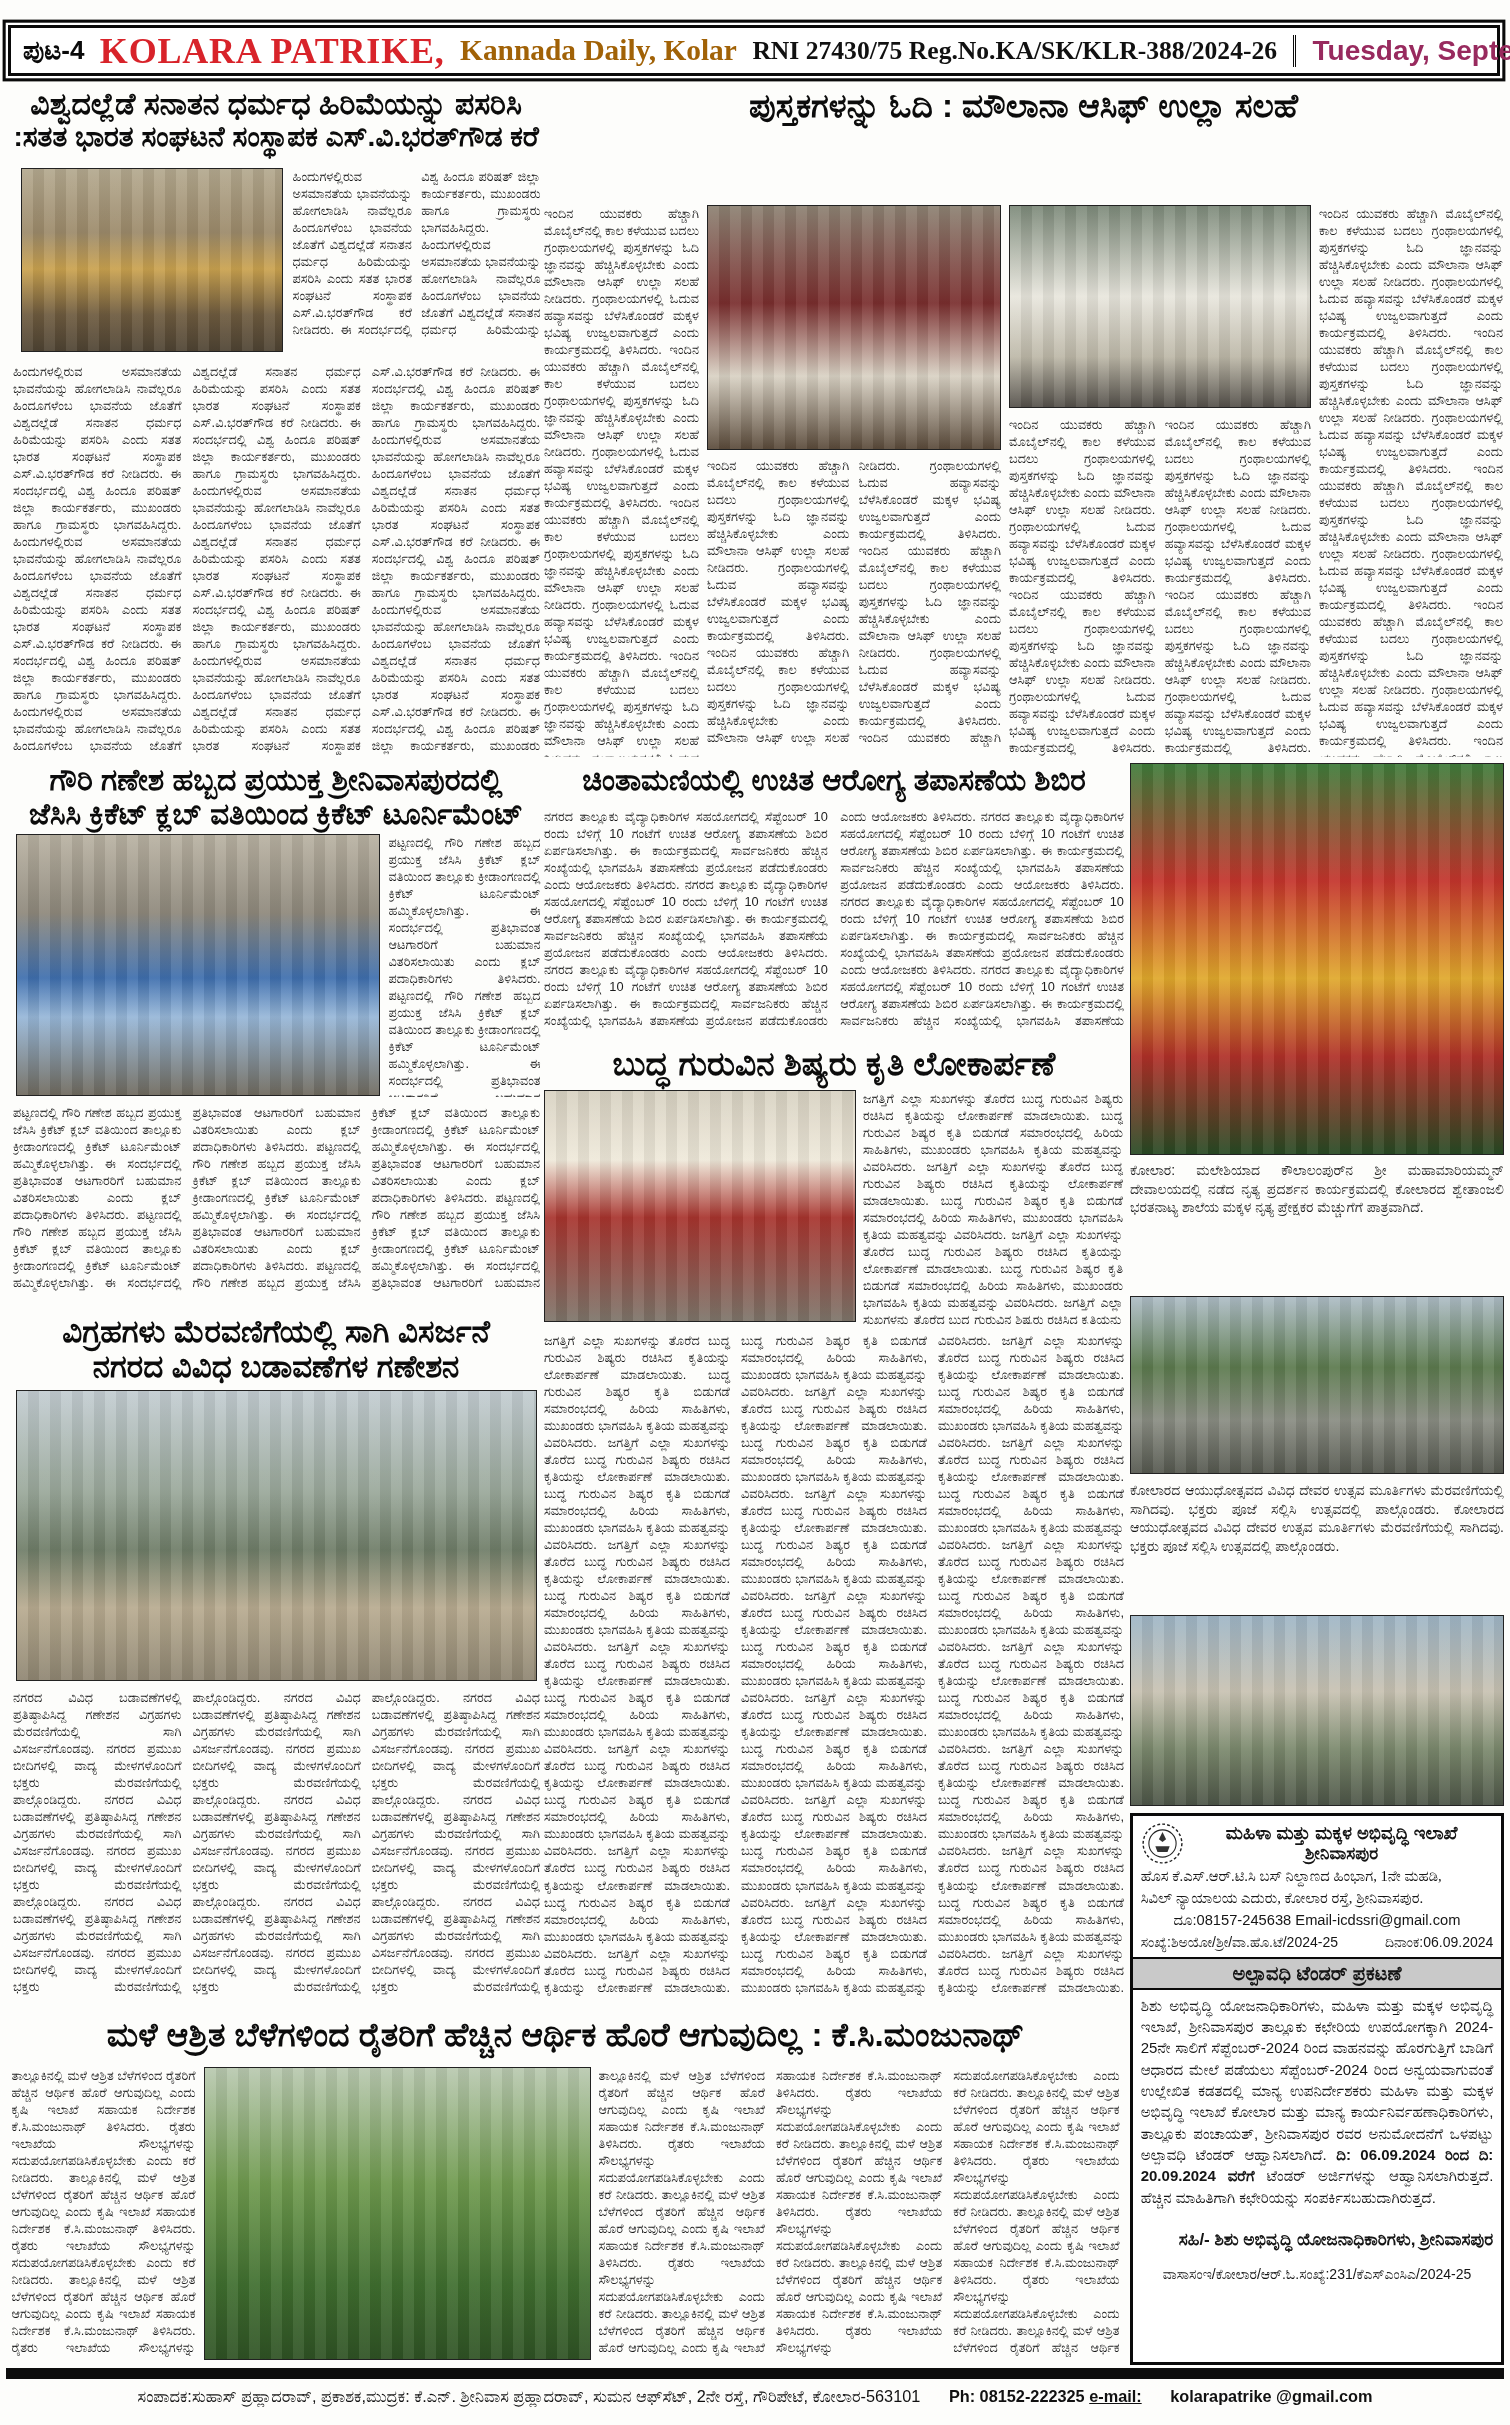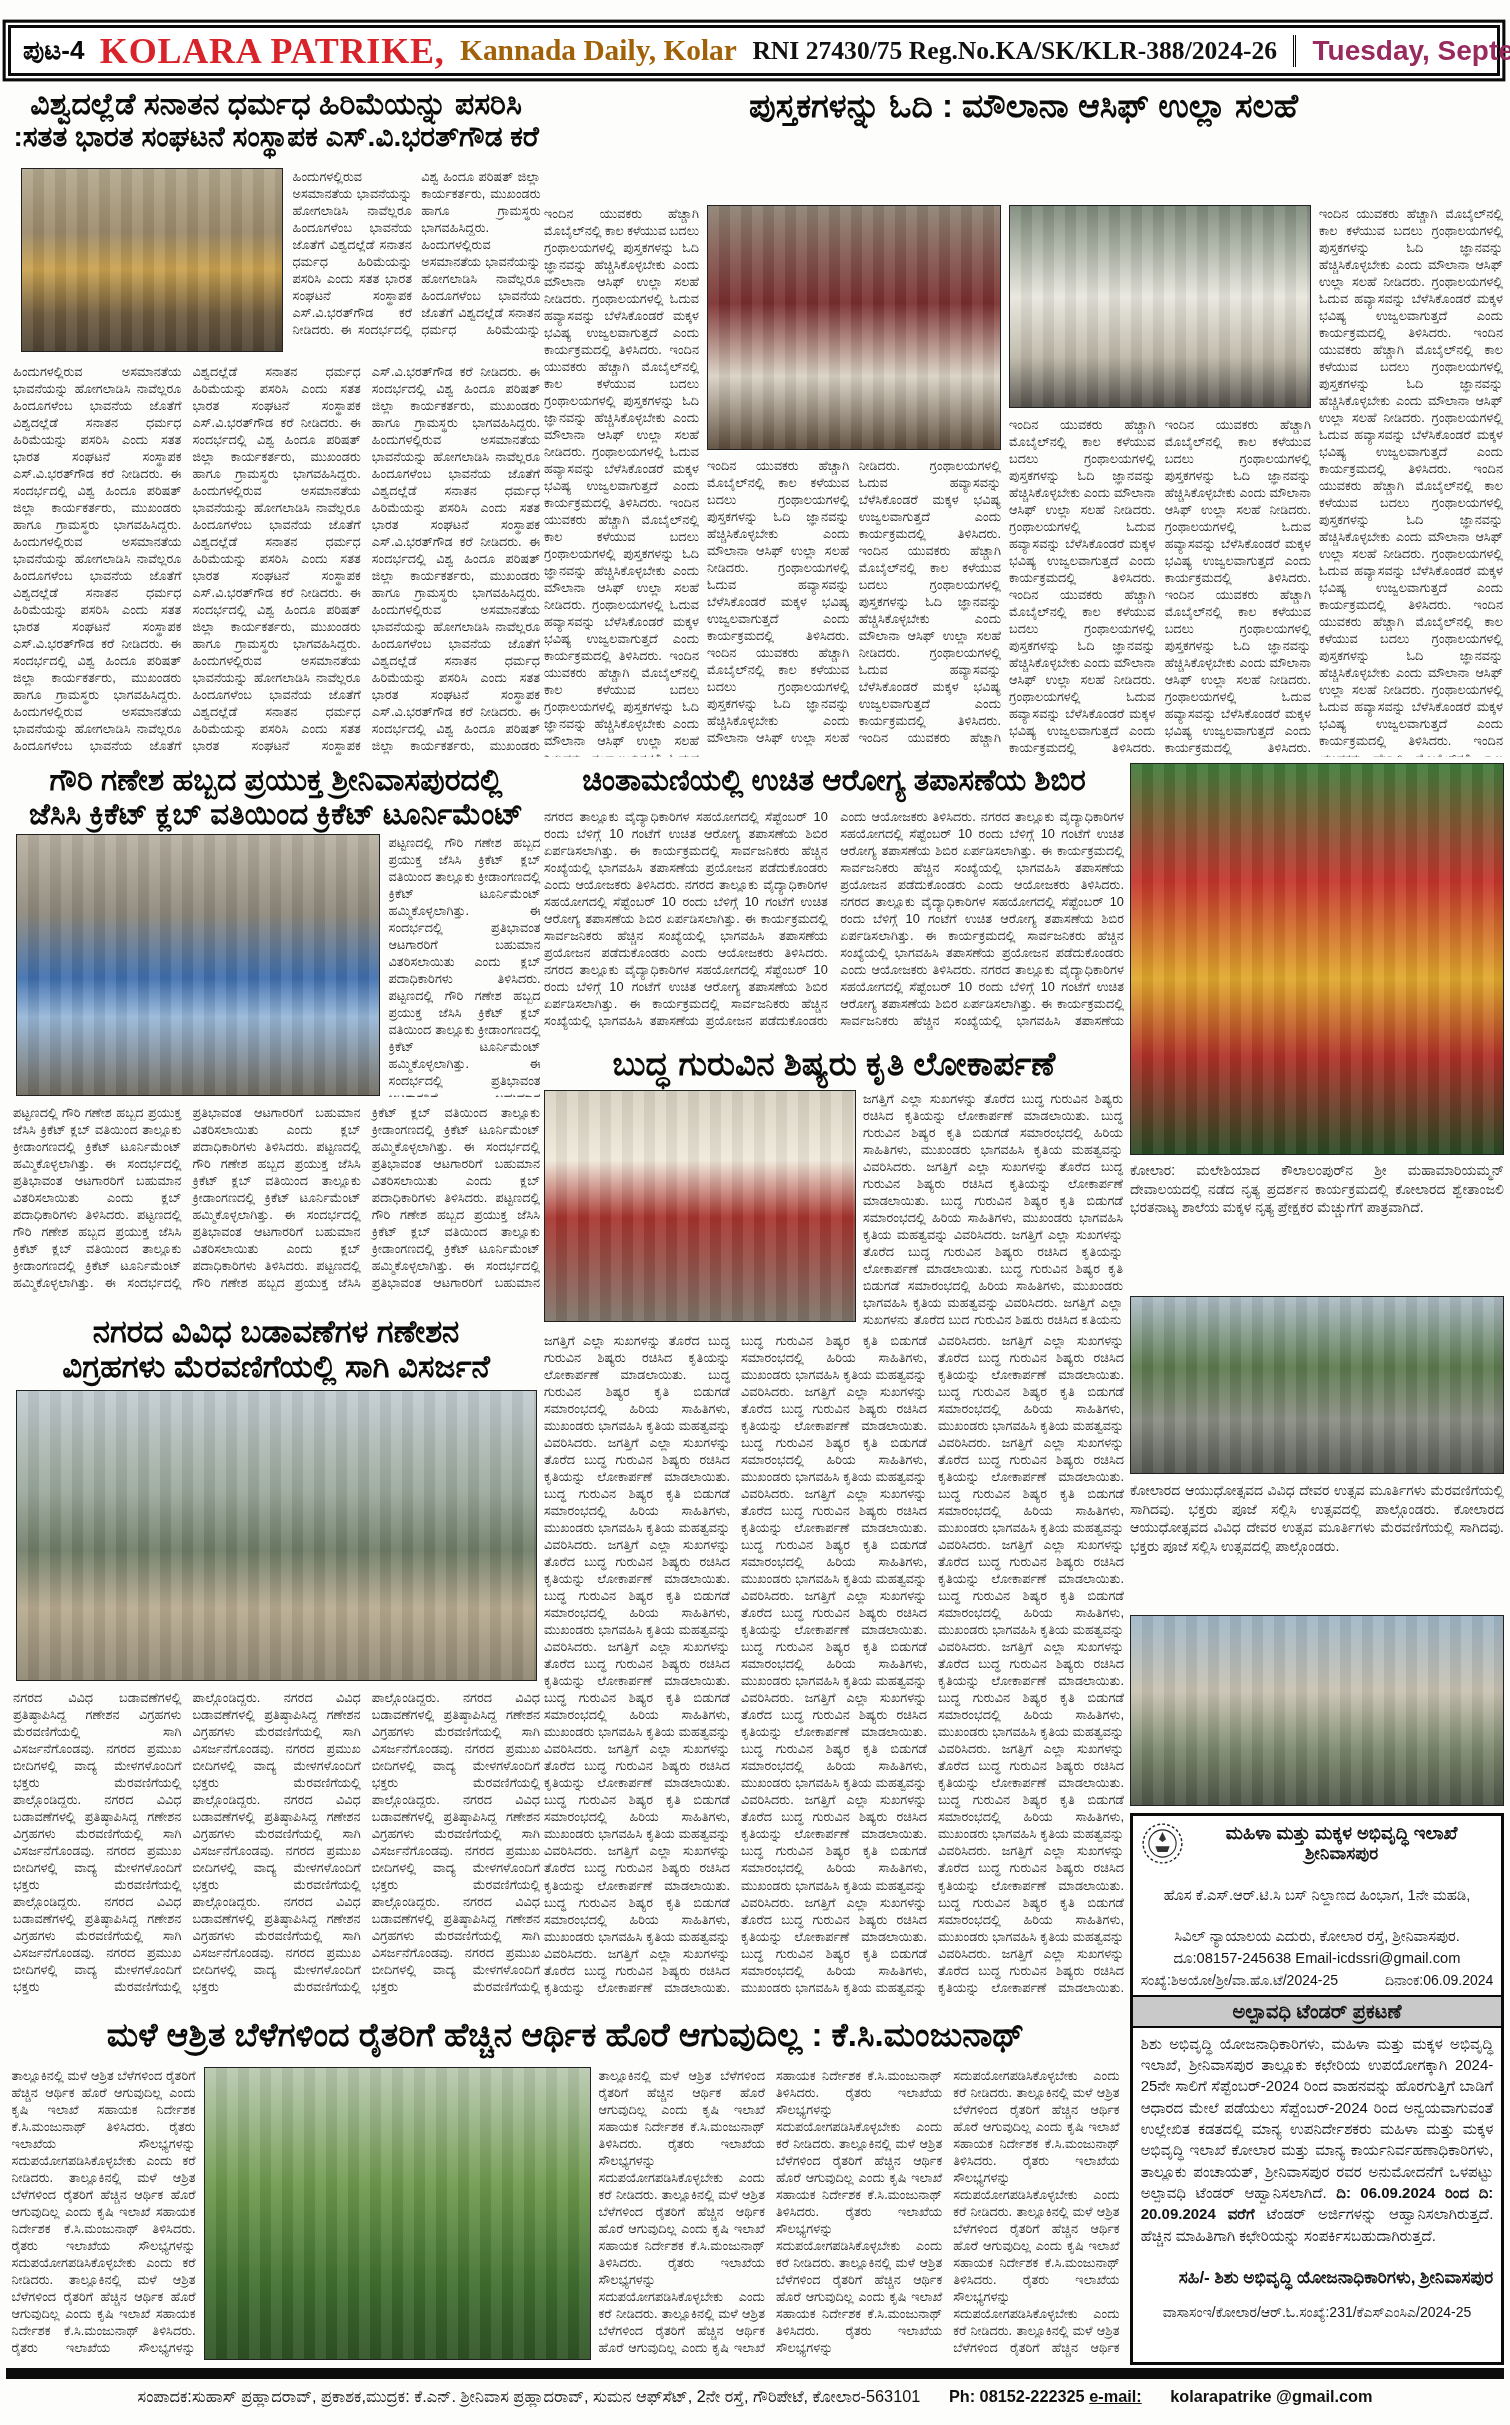"ನಗರದ ವಿವಿಧ ಬಡಾವಣೆಗಳ ಗಣೇಶನ" div.hl { order: before "ವಿಗ್ರಹಗಳು ಮೆರವಣಿಗೆಯಲ್ಲಿ ಸಾಗಿ ವಿಸರ್ಜನೆ" -> after "ವಿಗ್ರಹಗಳು ಮೆರವಣಿಗೆಯಲ್ಲಿ ಸಾಗಿ ವಿಸರ್ಜನೆ" }
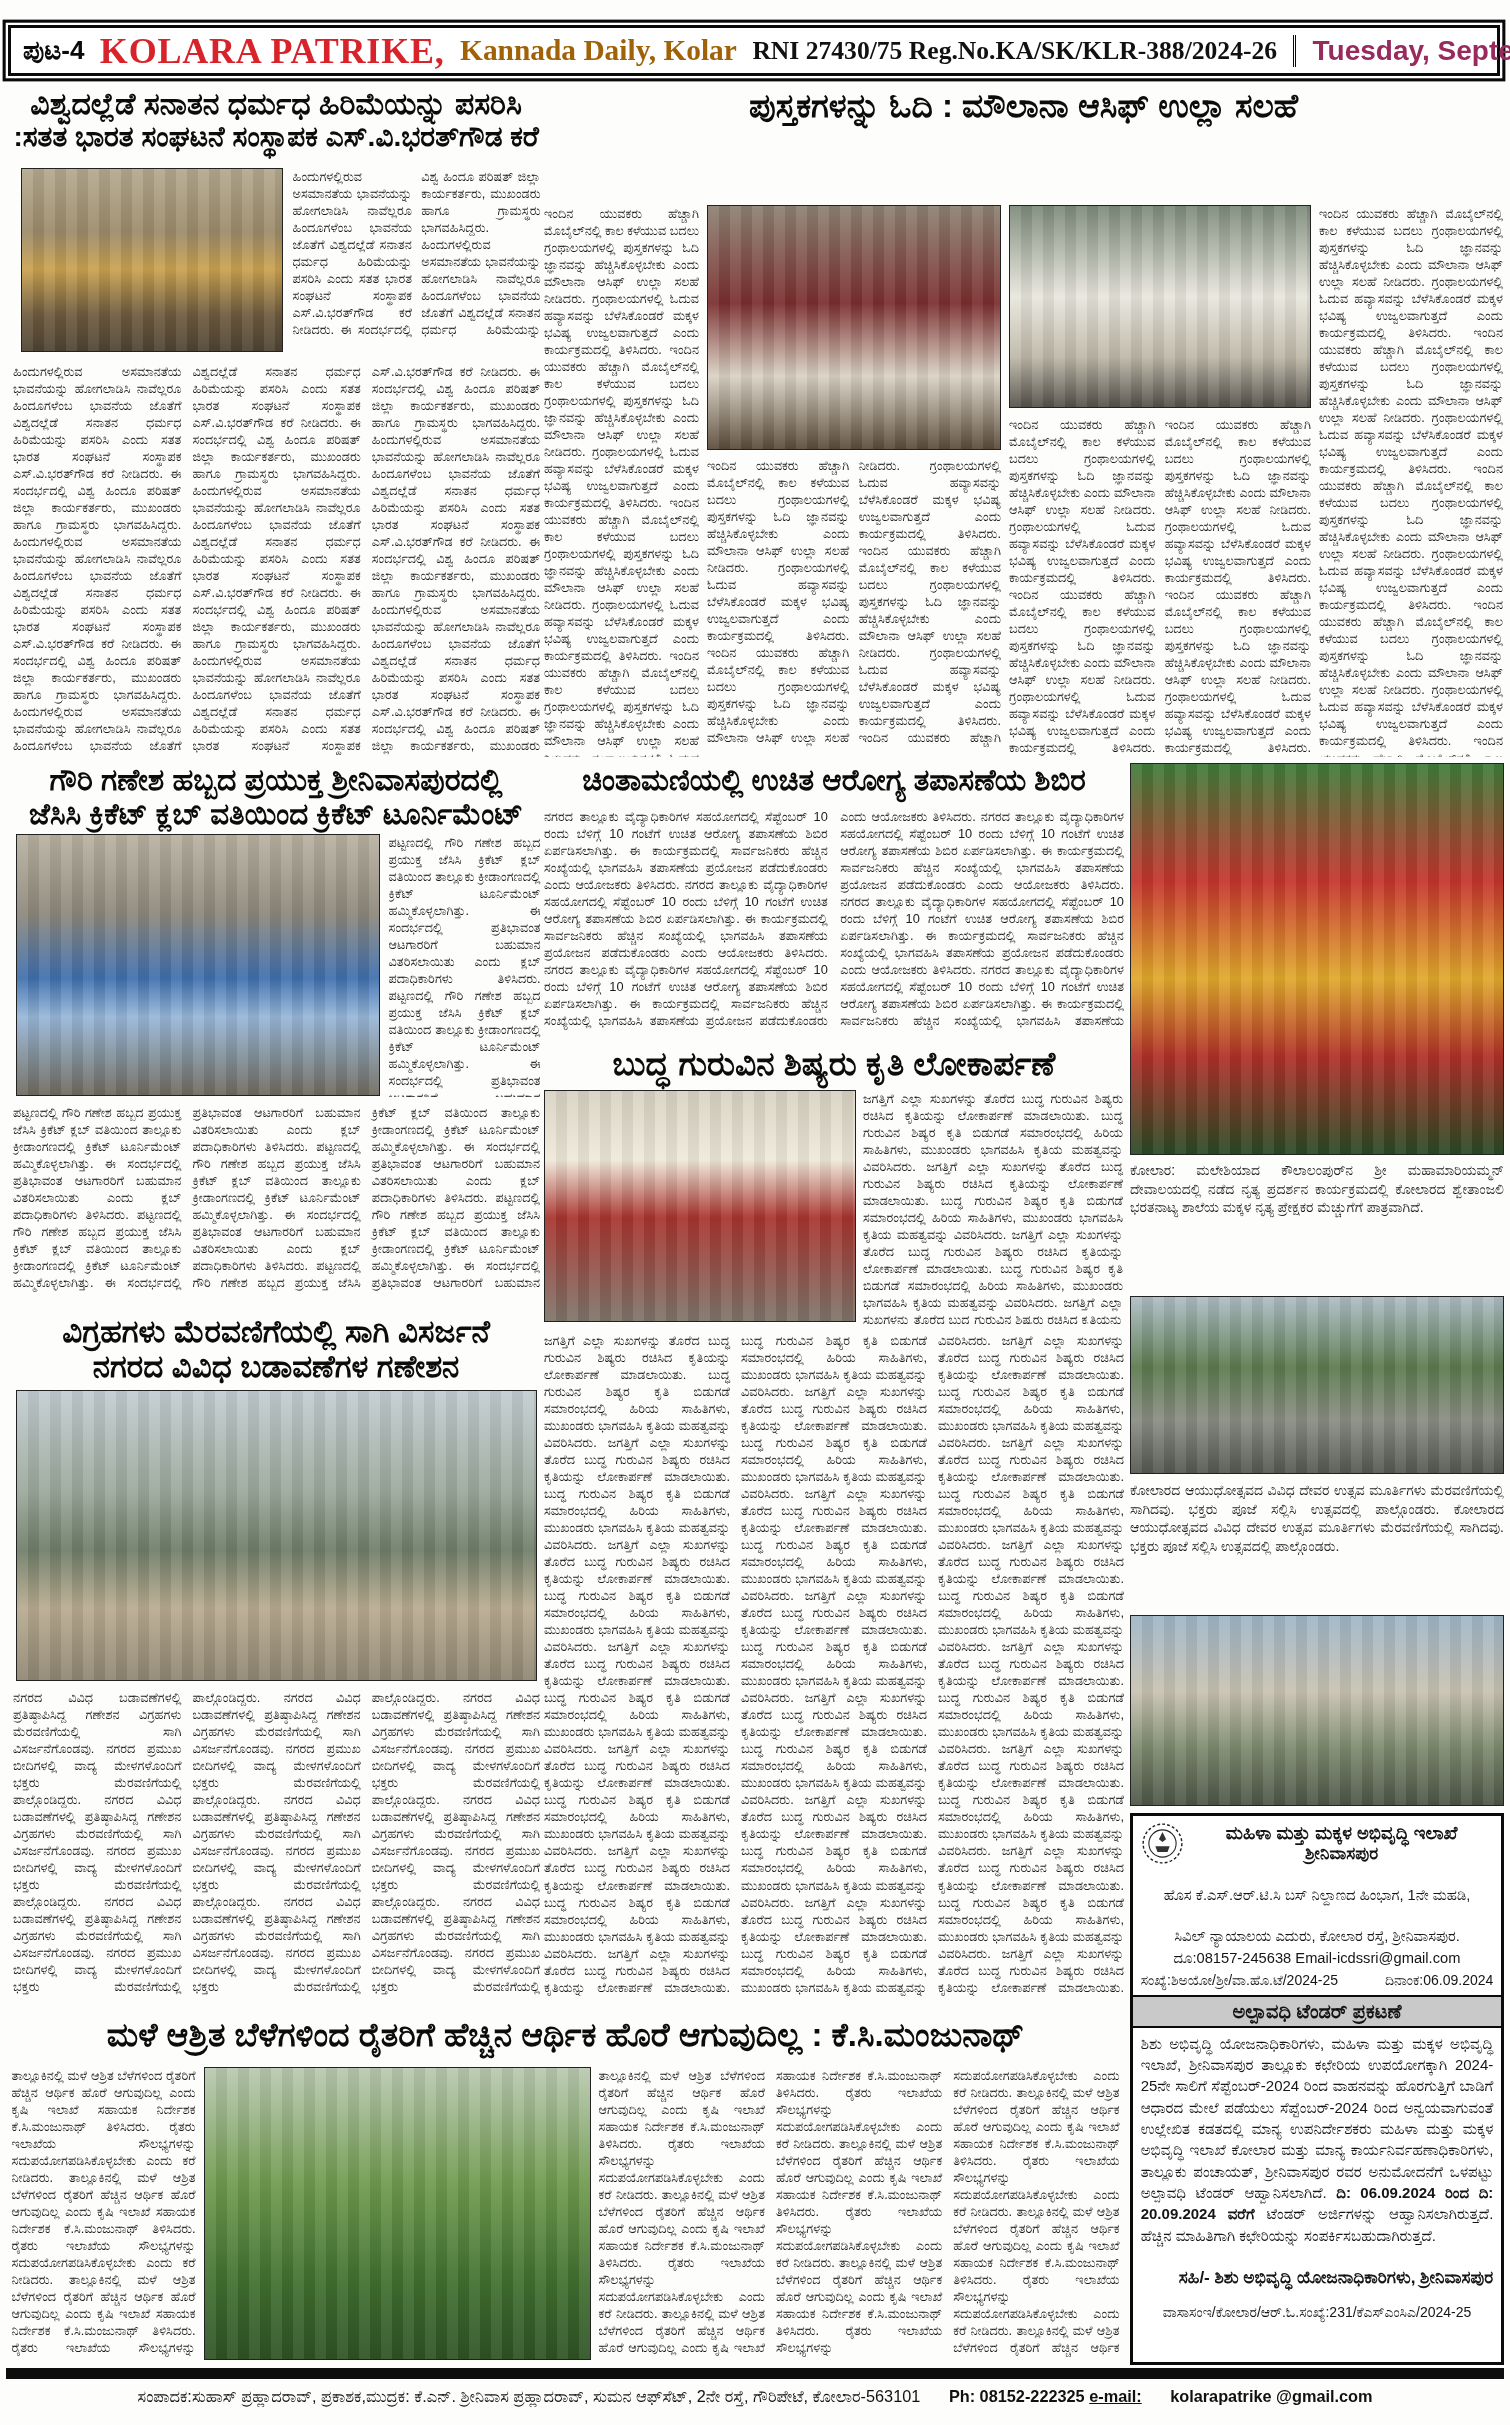"ಹೊಸ ಕೆ.ಎಸ್.ಆರ್.ಟಿ.ಸಿ ಬಸ್ ನಿಲ್ದಾಣದ" .nt-addr { font-family: none -> Liberation Serif, serif; margin-top: 21px -> 2px; text-align: center -> none }
